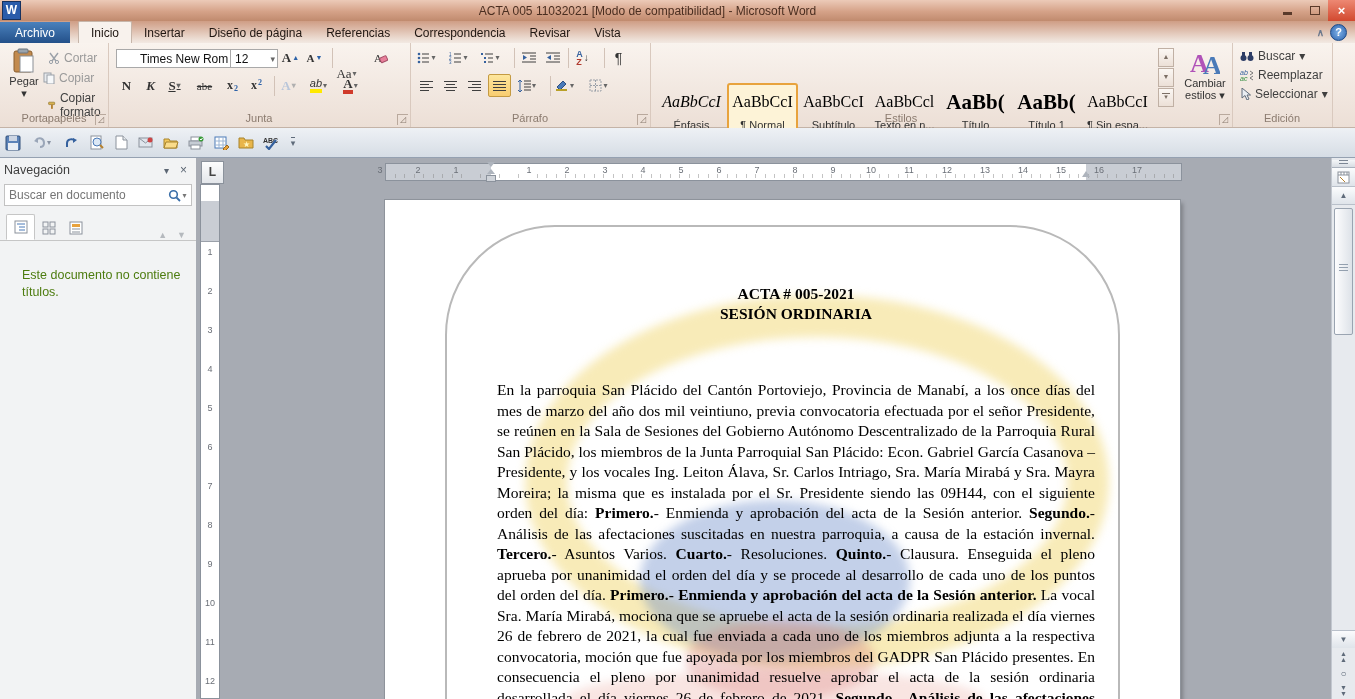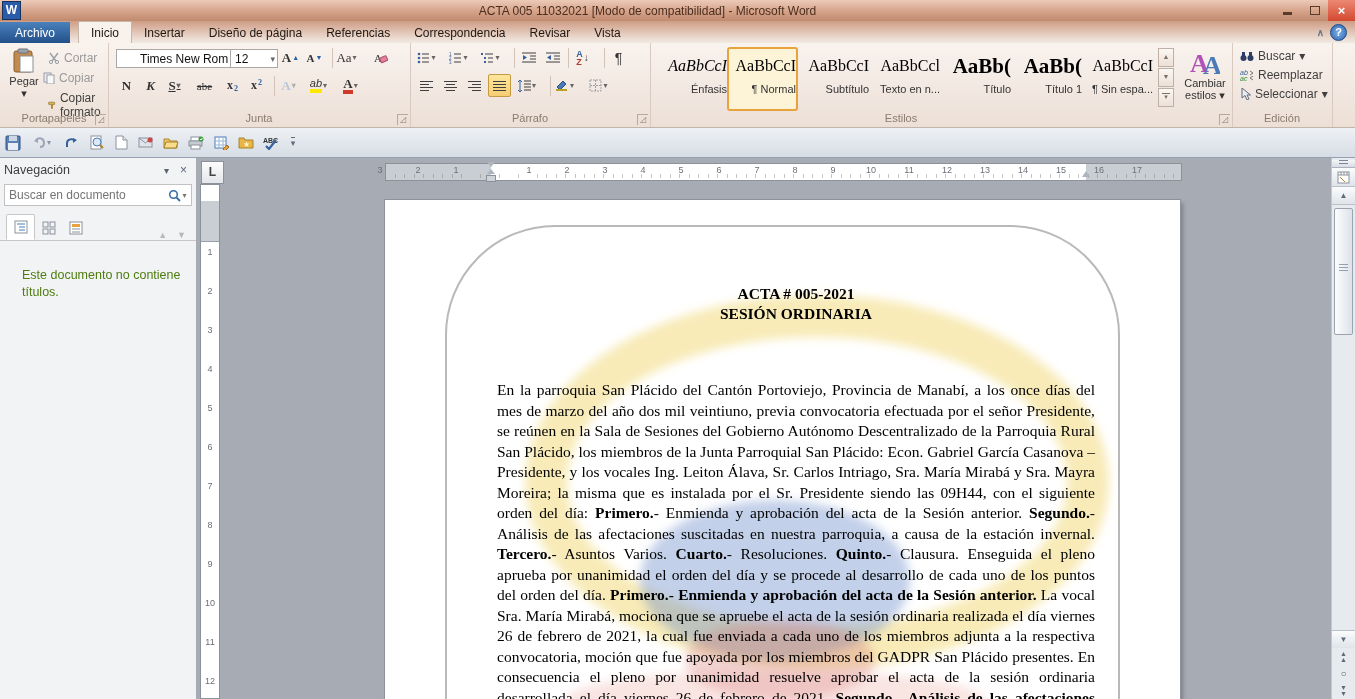"Aa" div.tbtn { top: 4px -> 20px }
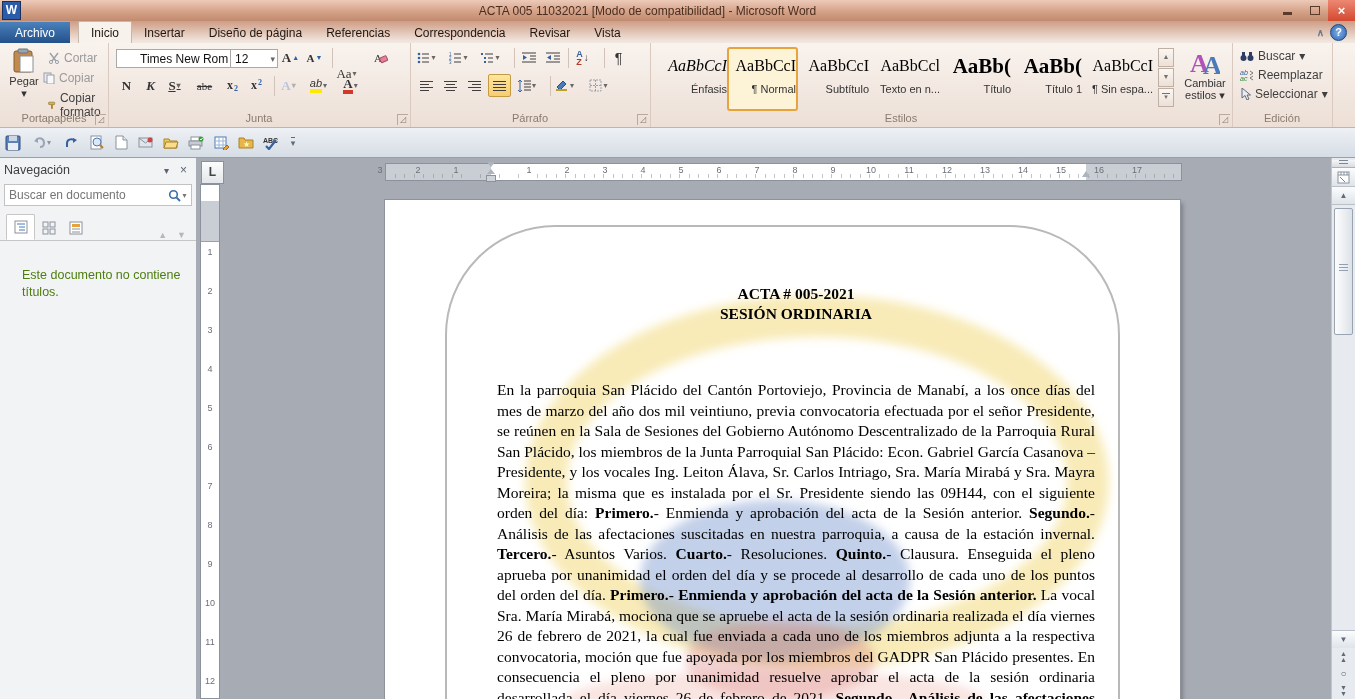"AaBbCcI" .style-chip { margin-top: none -> 36px; text-align: right -> center }
